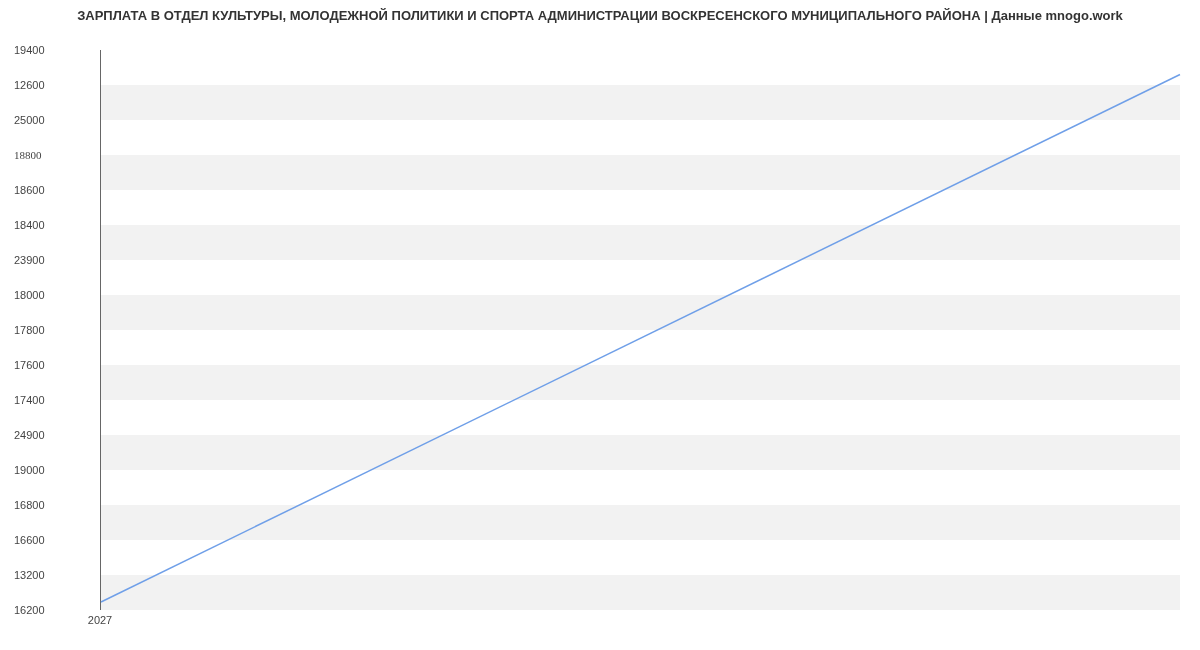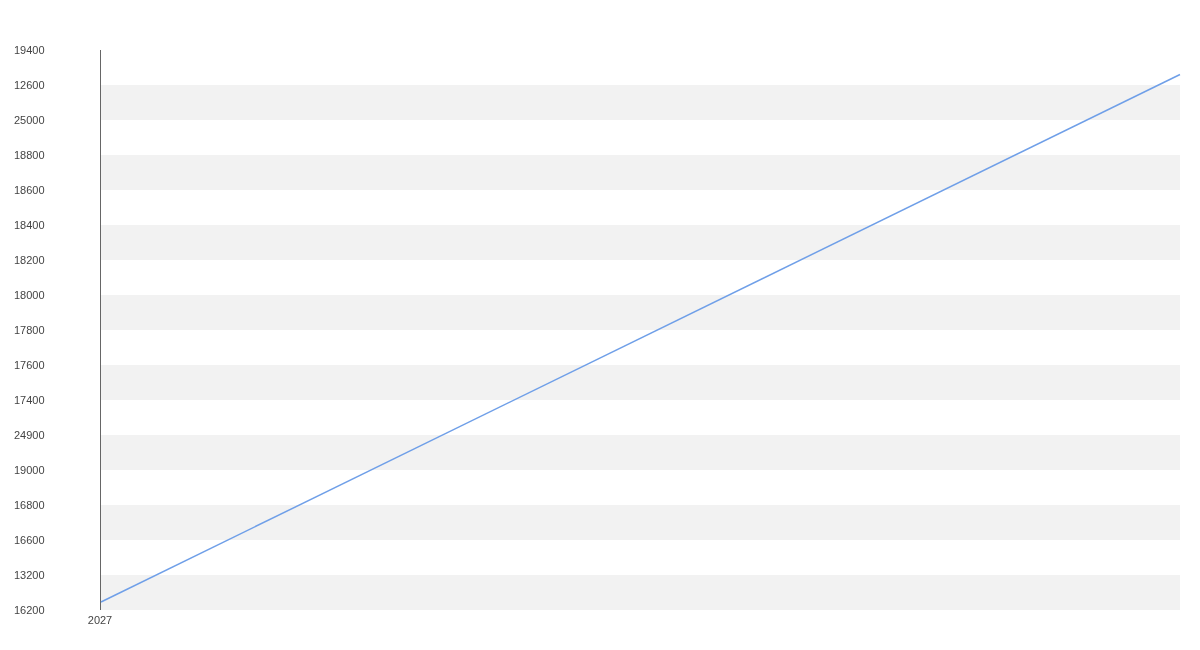"ЗАРПЛАТА В ОТДЕЛ КУЛЬТУРЫ, МОЛОДЕЖНОЙ" div.title { html: none -> <div>ЗАРПЛАТА В ОТДЕЛ КУЛЬТУРЫ, МОЛОДЕЖНОЙ ПОЛИТИКИ И СПОРТА АДМИНИСТРАЦИИ ВОСКРЕСЕНСКОГО МУНИЦИПАЛЬНОГО РАЙОНА | Данные mnogo.work</div> }
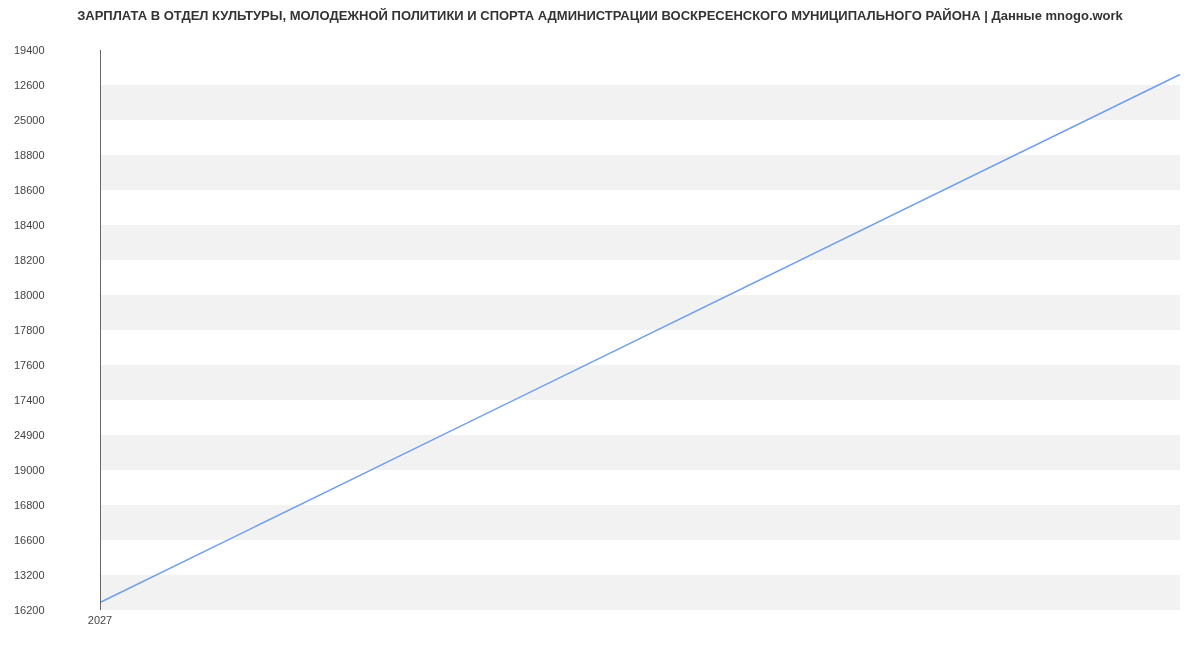"18800" div.ytlabel { font-family: none -> Liberation Serif, serif }
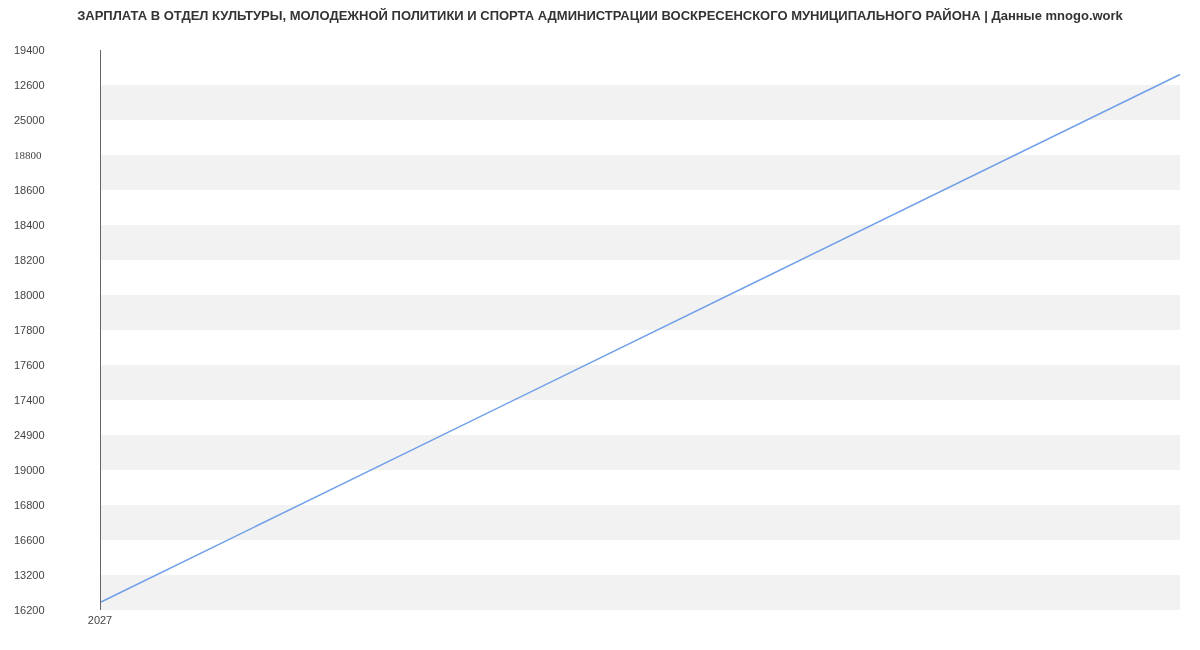"18200" div.ytlabel { text: 18200 -> 23900 }
